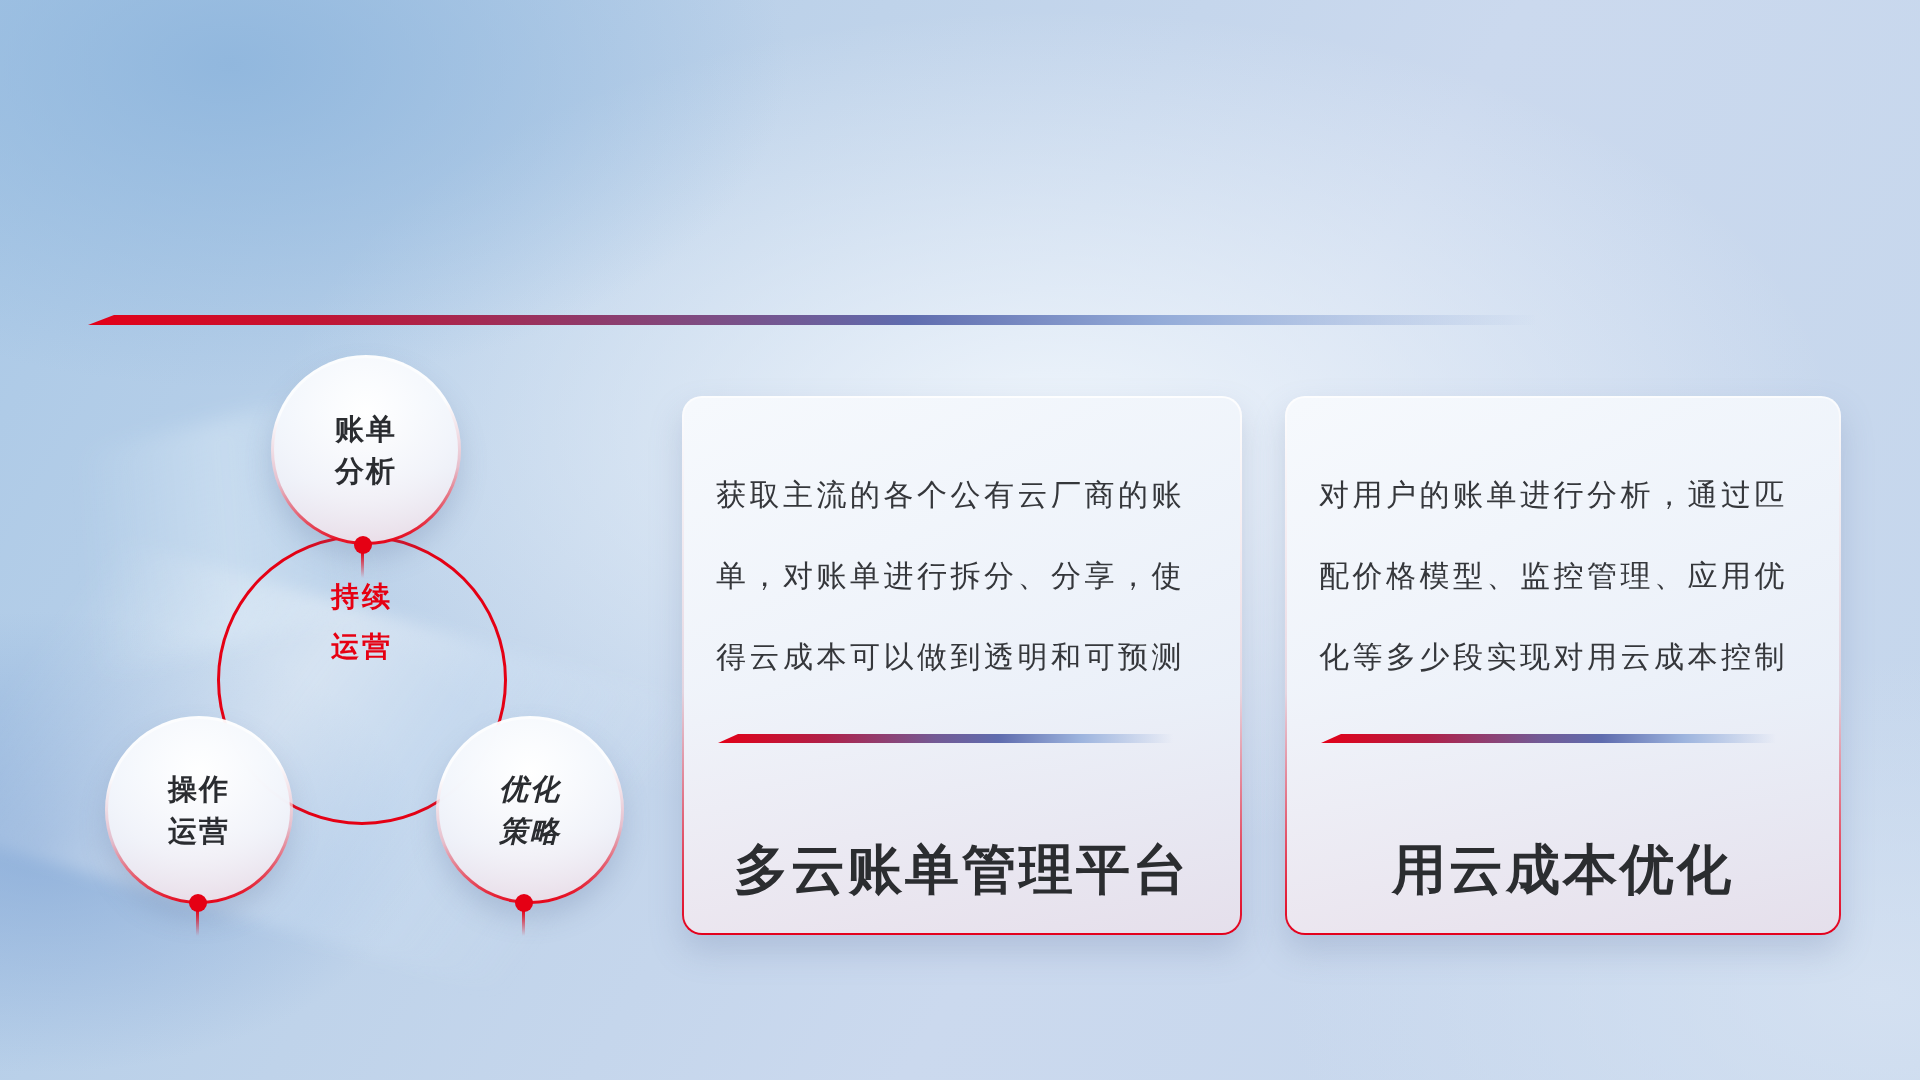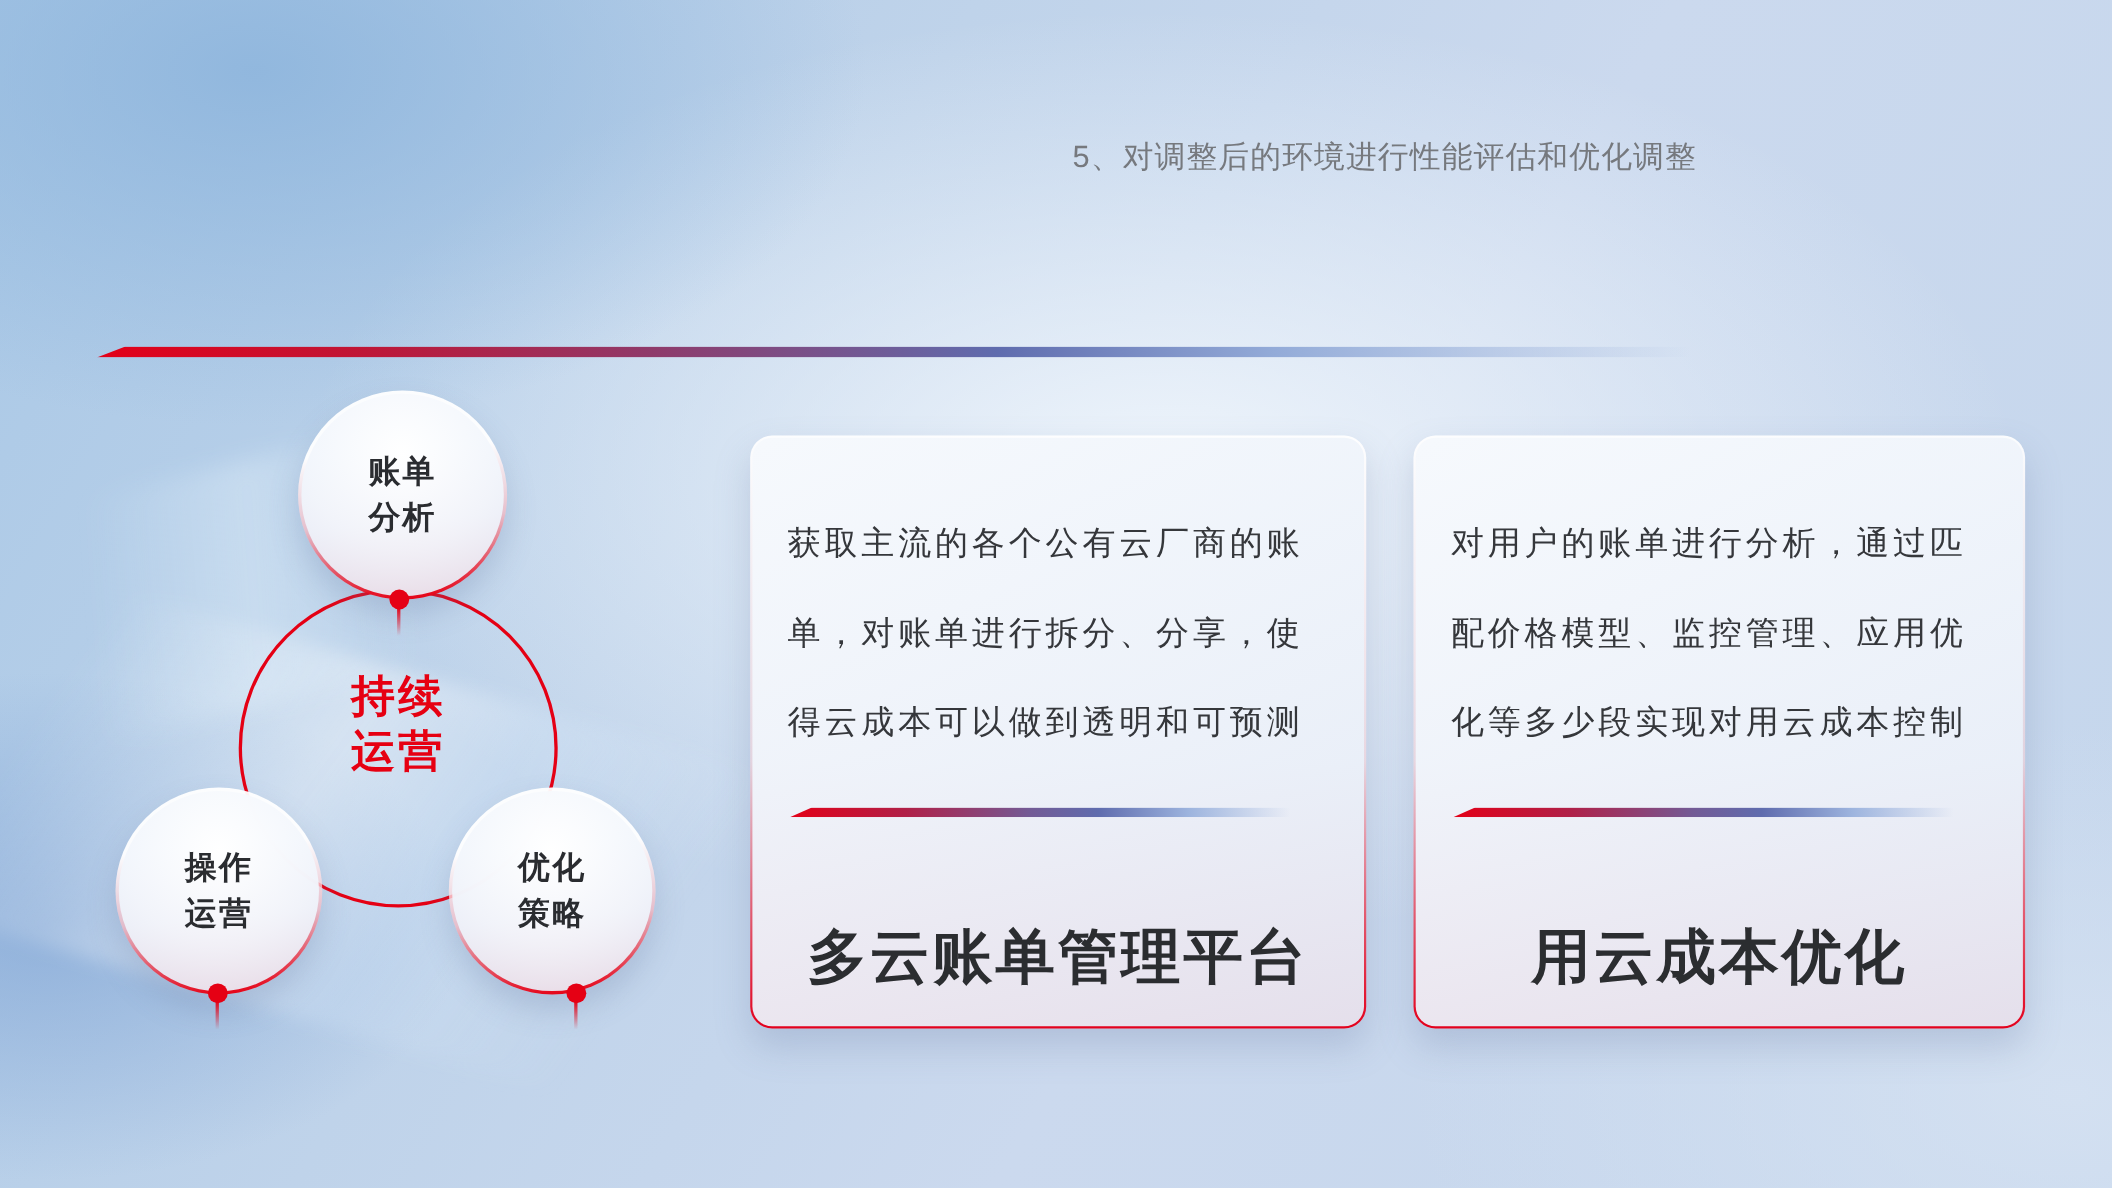"5、对调整后的环境进行性能评估和优化调整" div.step { html: <div>5、对调整后的环境进行性能评估和优化调整</div> -> none }
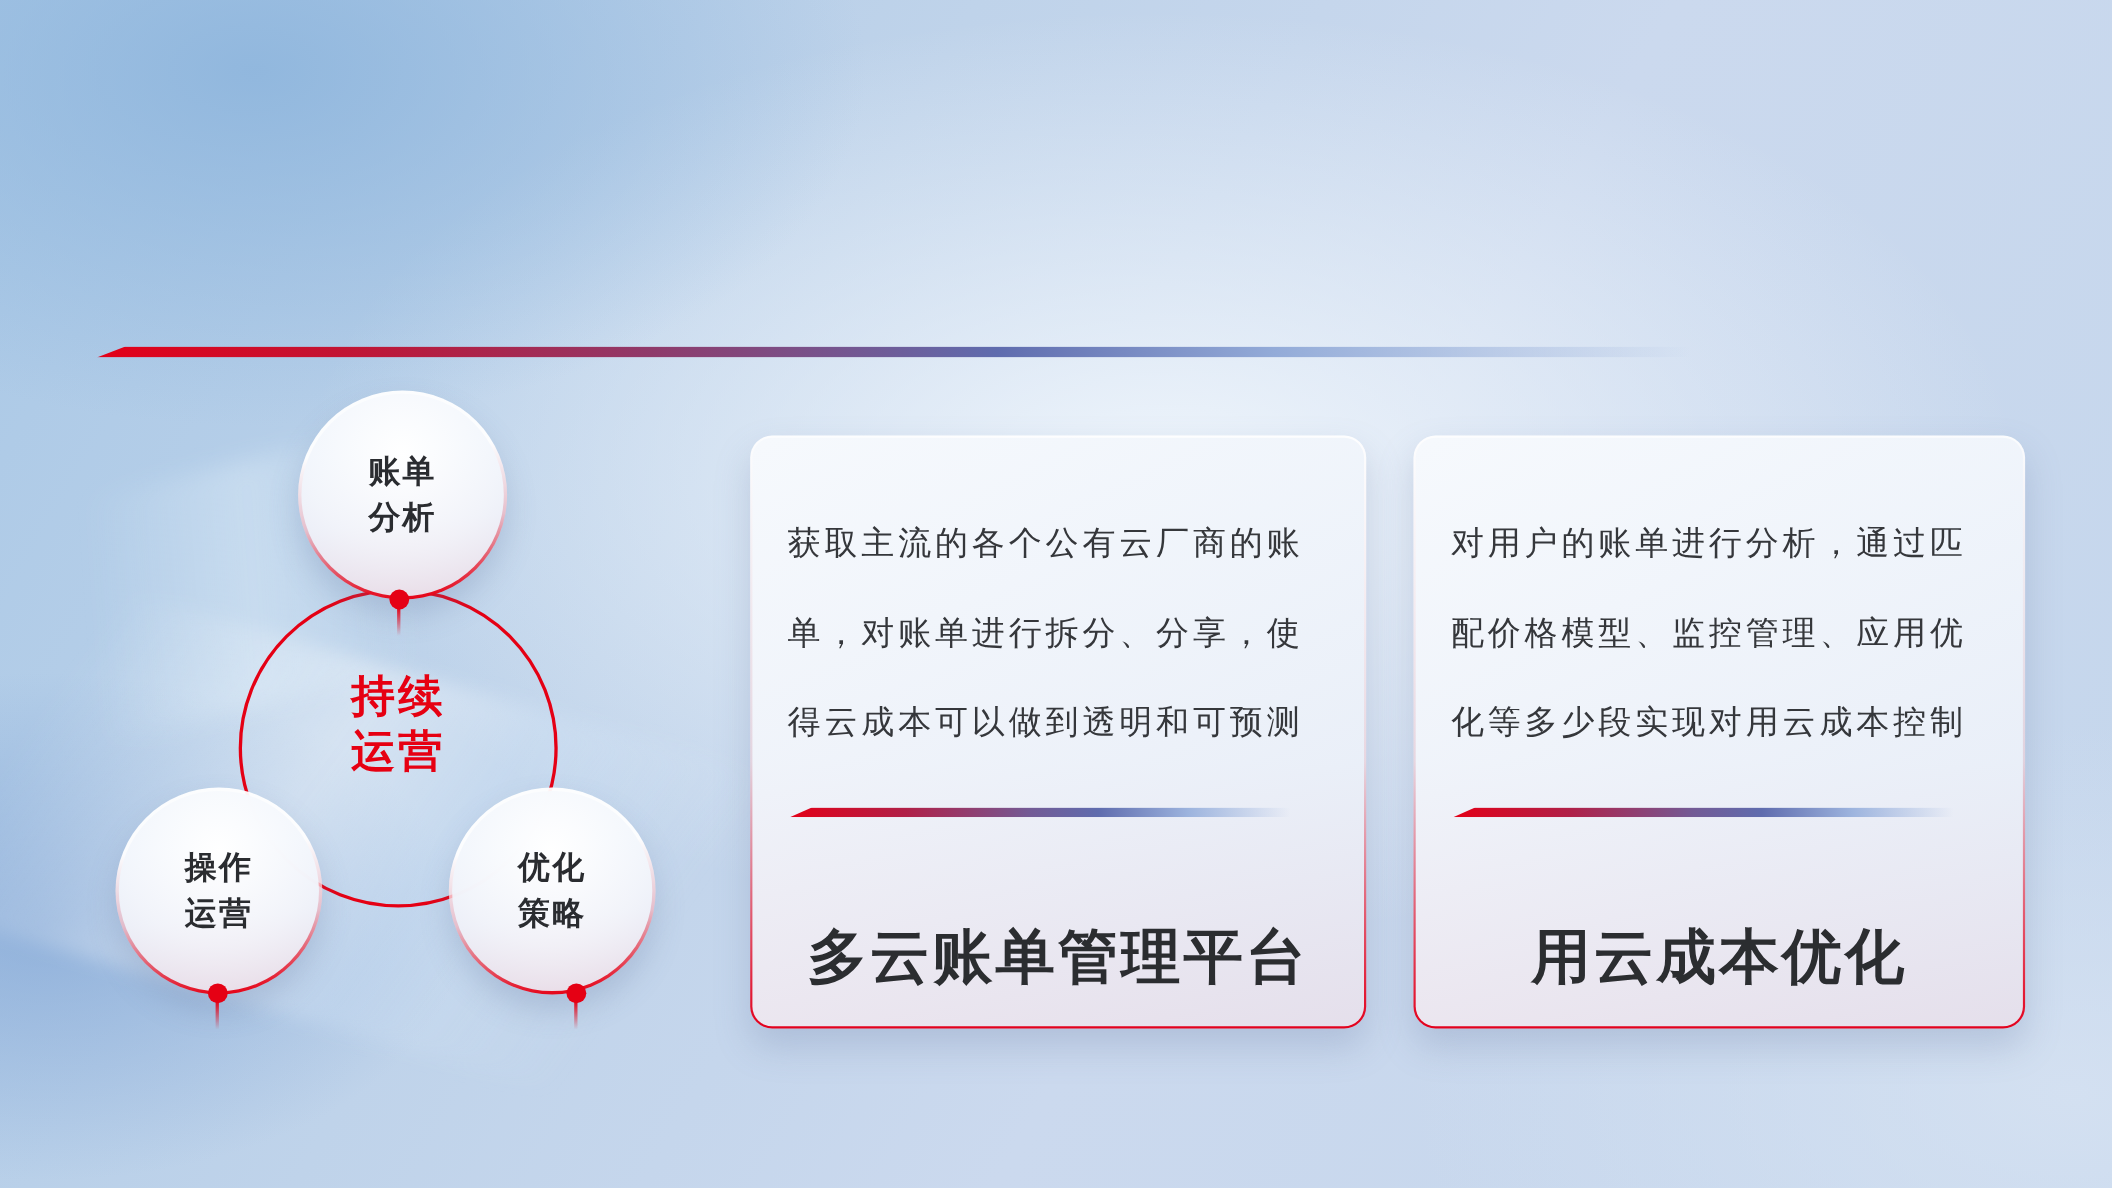"持续" .center-label { font-size: 40px -> 28px; top: 608px -> 572px }
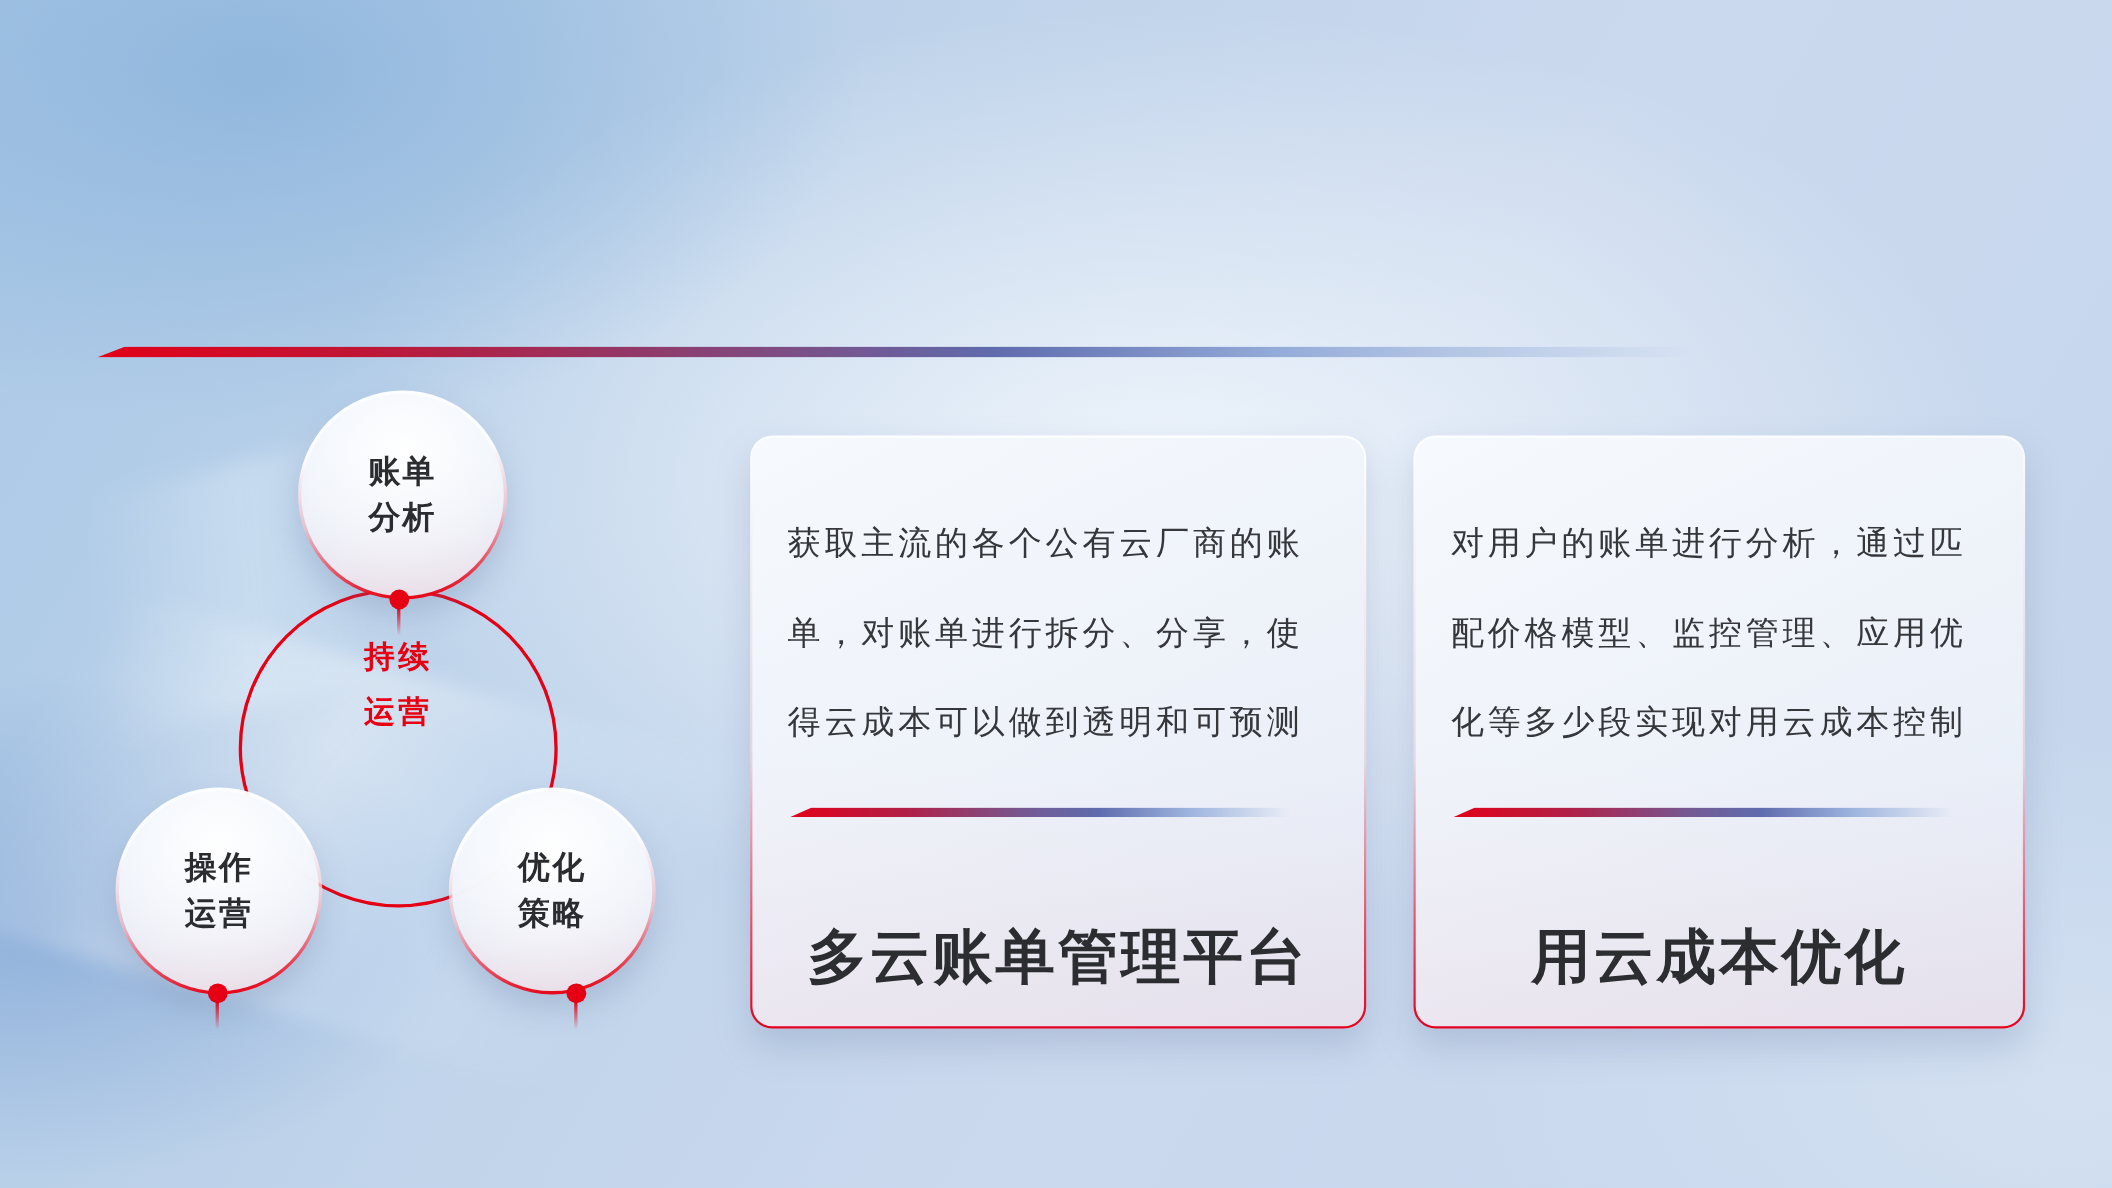"优化" .node-br { font-style: none -> italic; left: 408px -> 436px }
